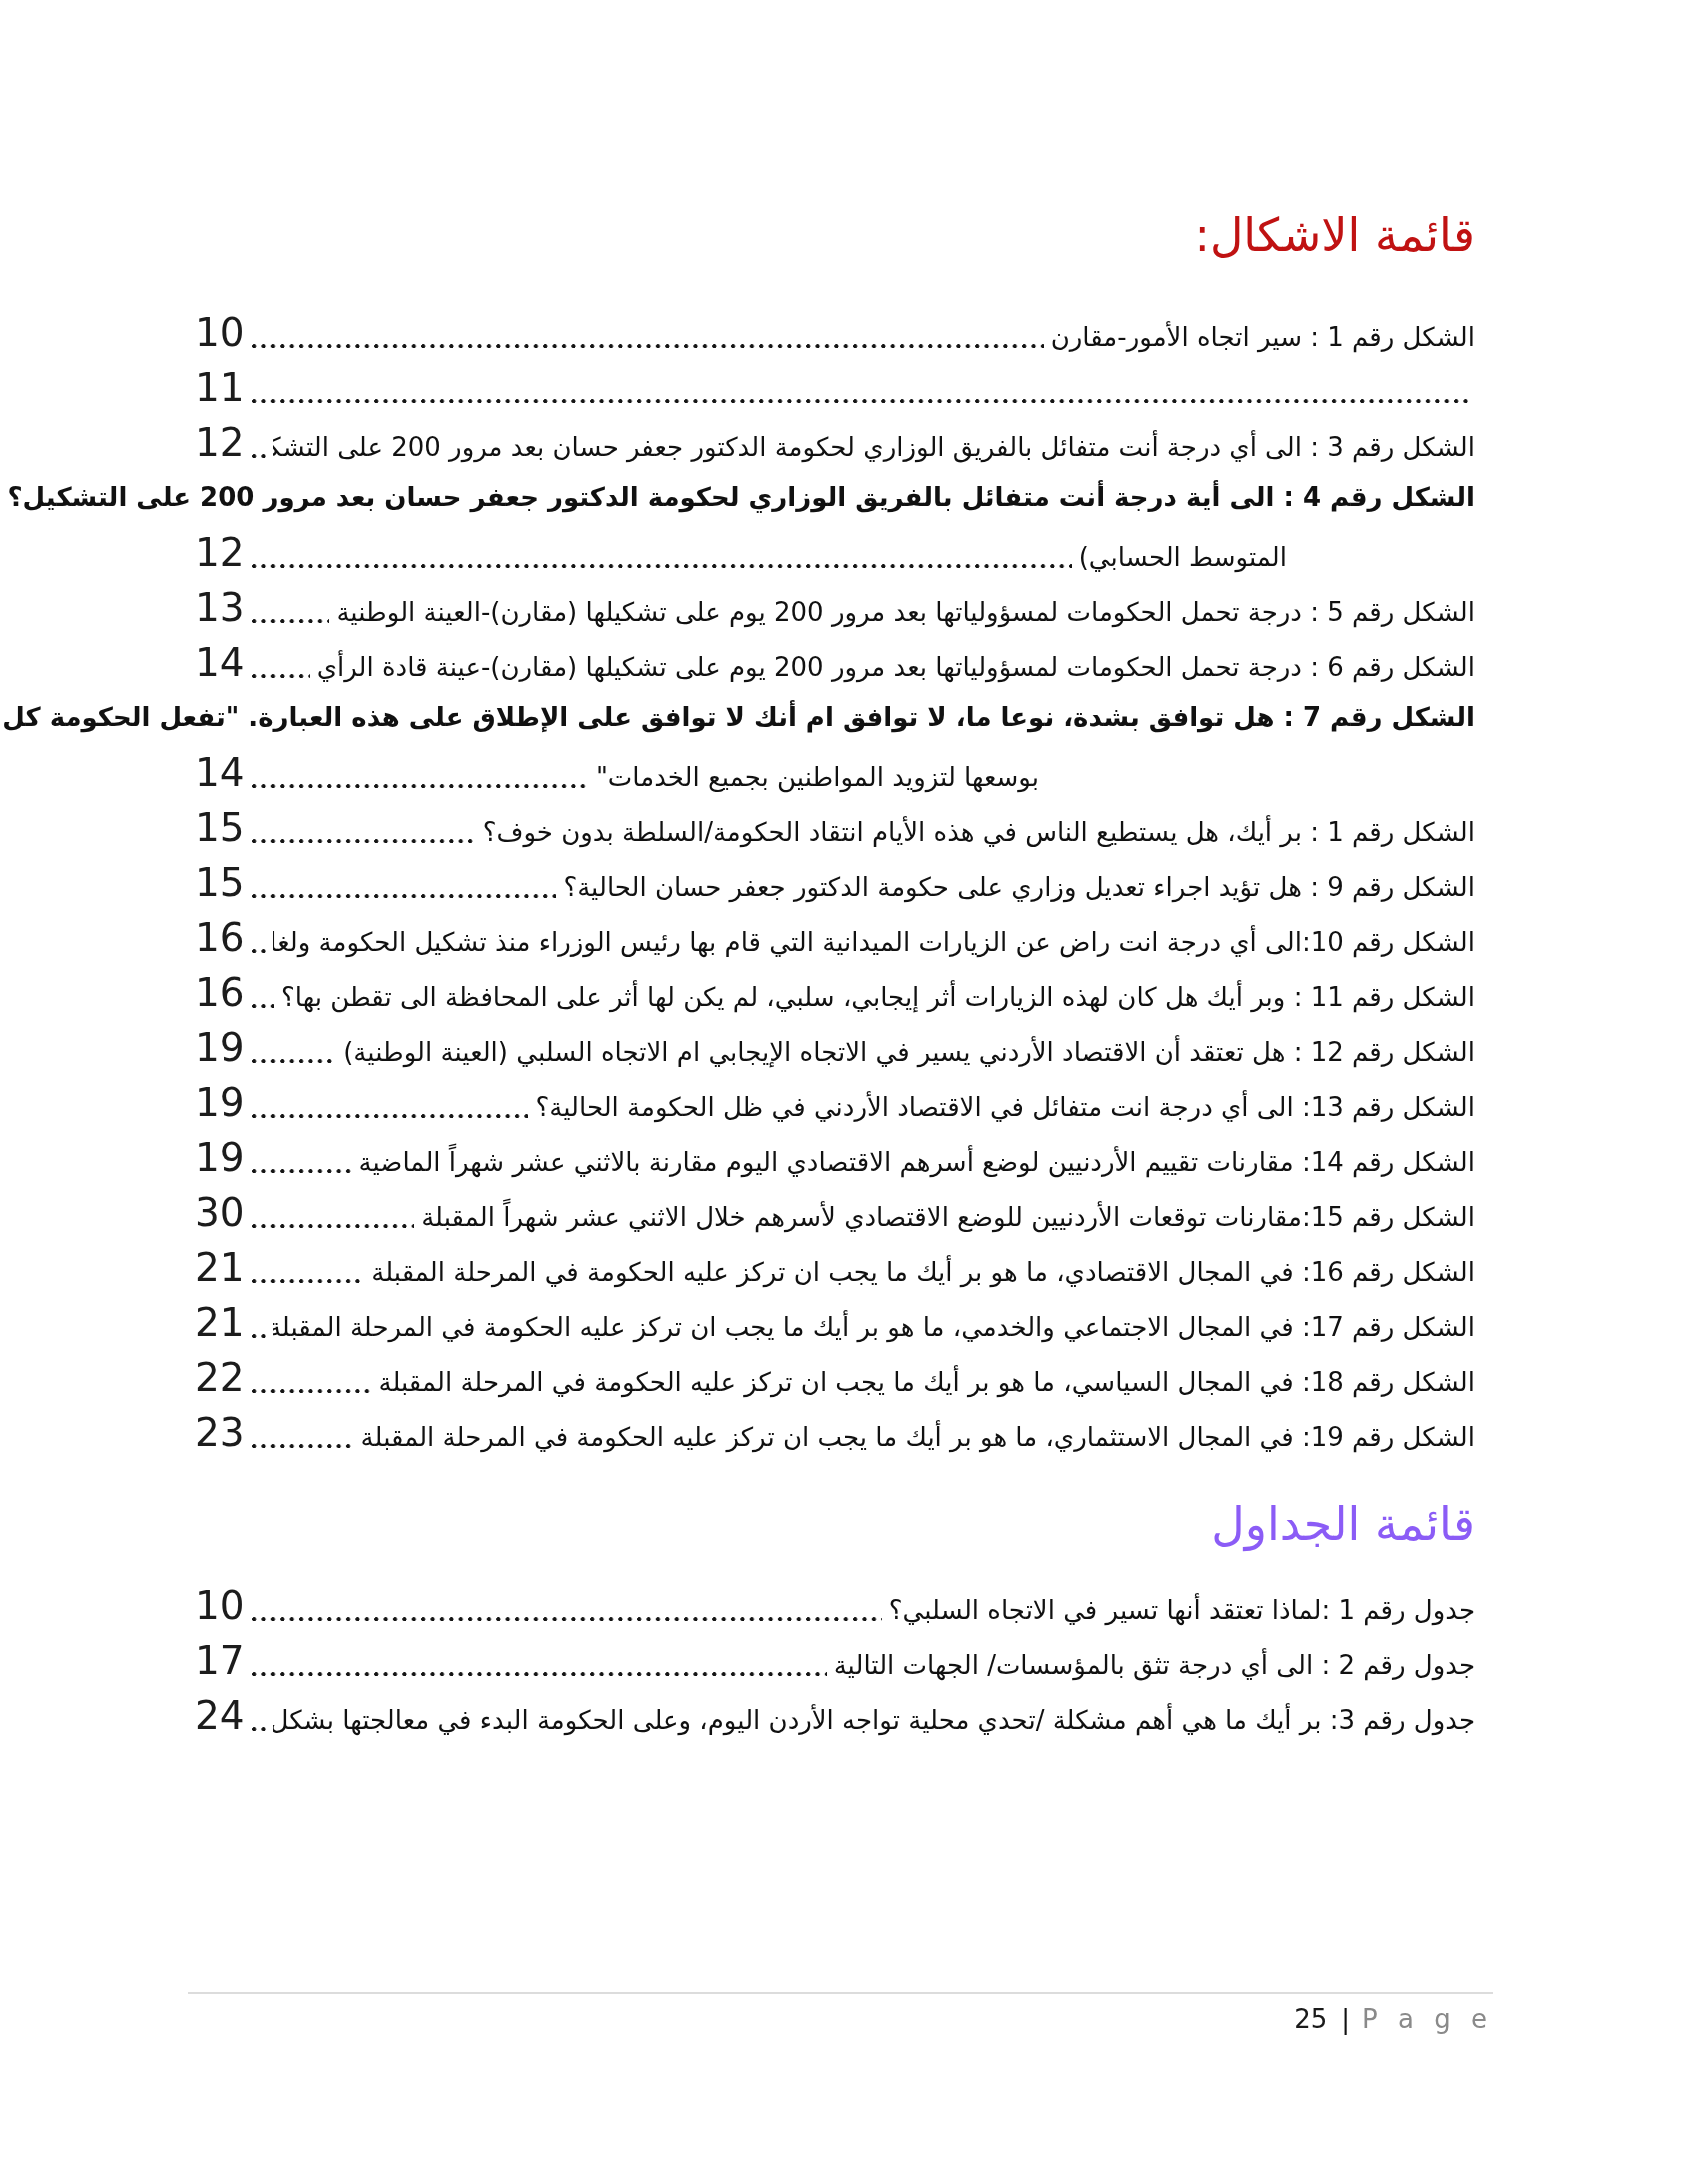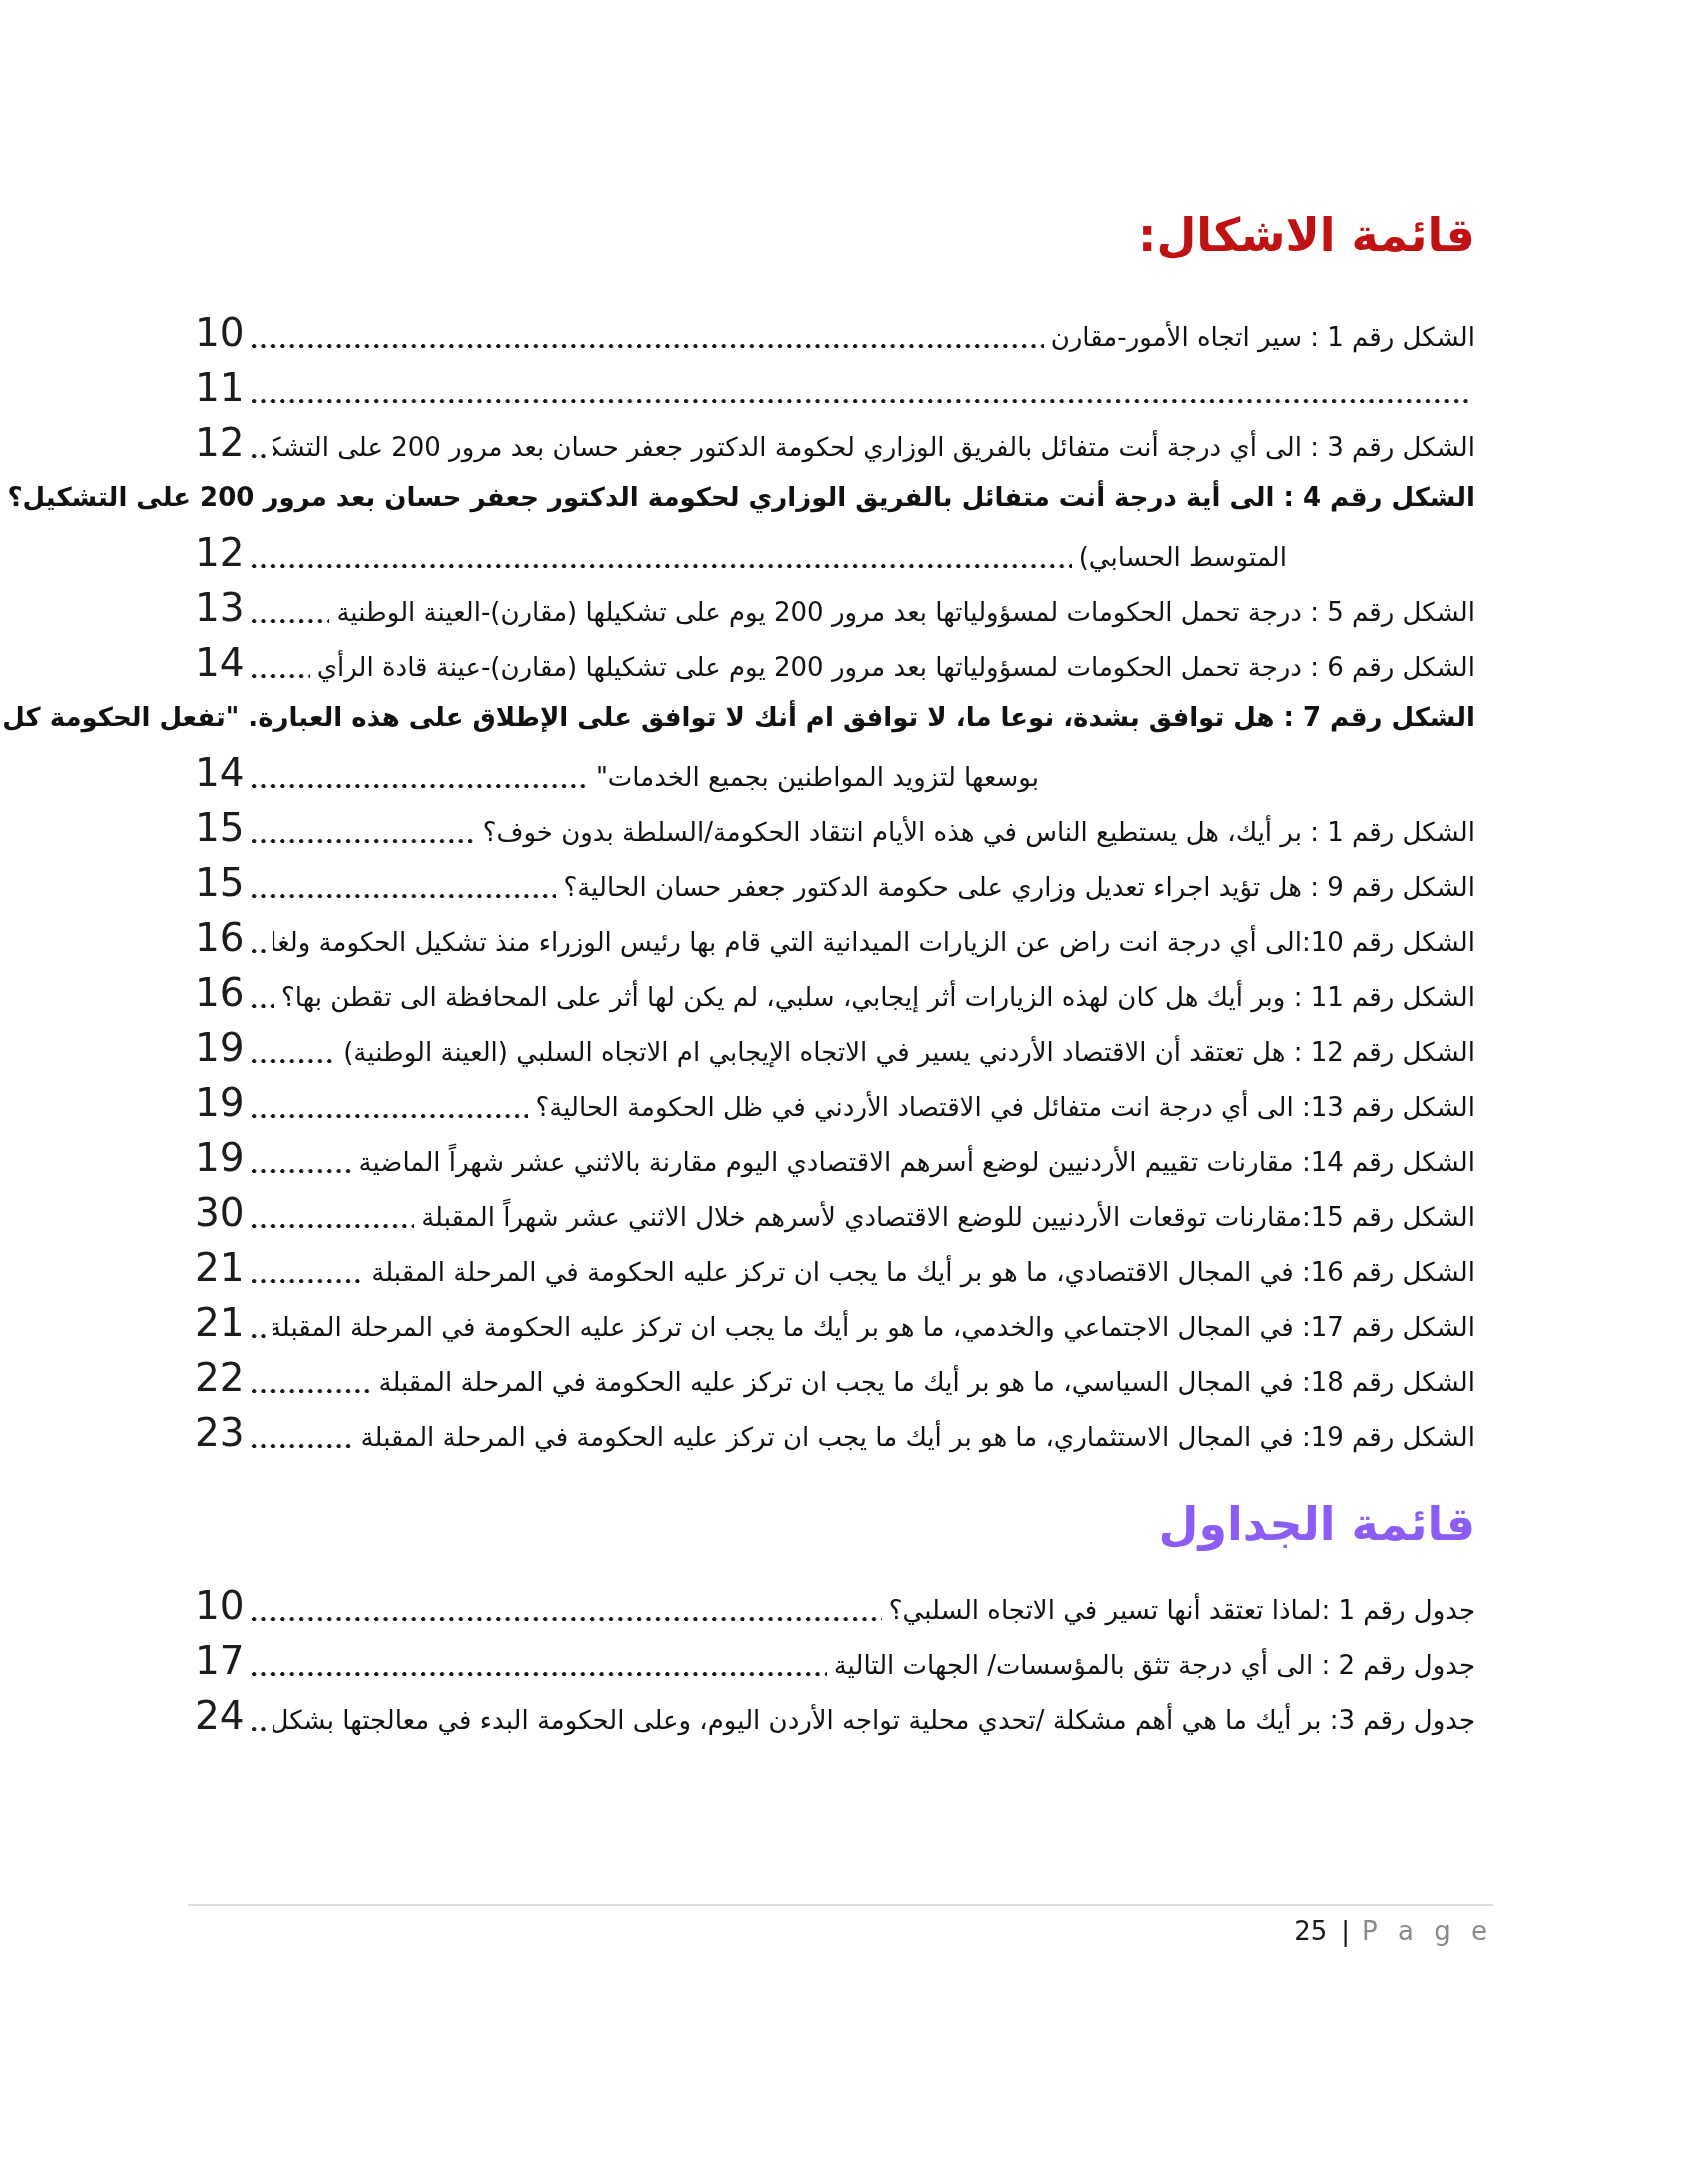"قائمة الاشكال:" h1.red-title { font-weight: 700 -> 400 }
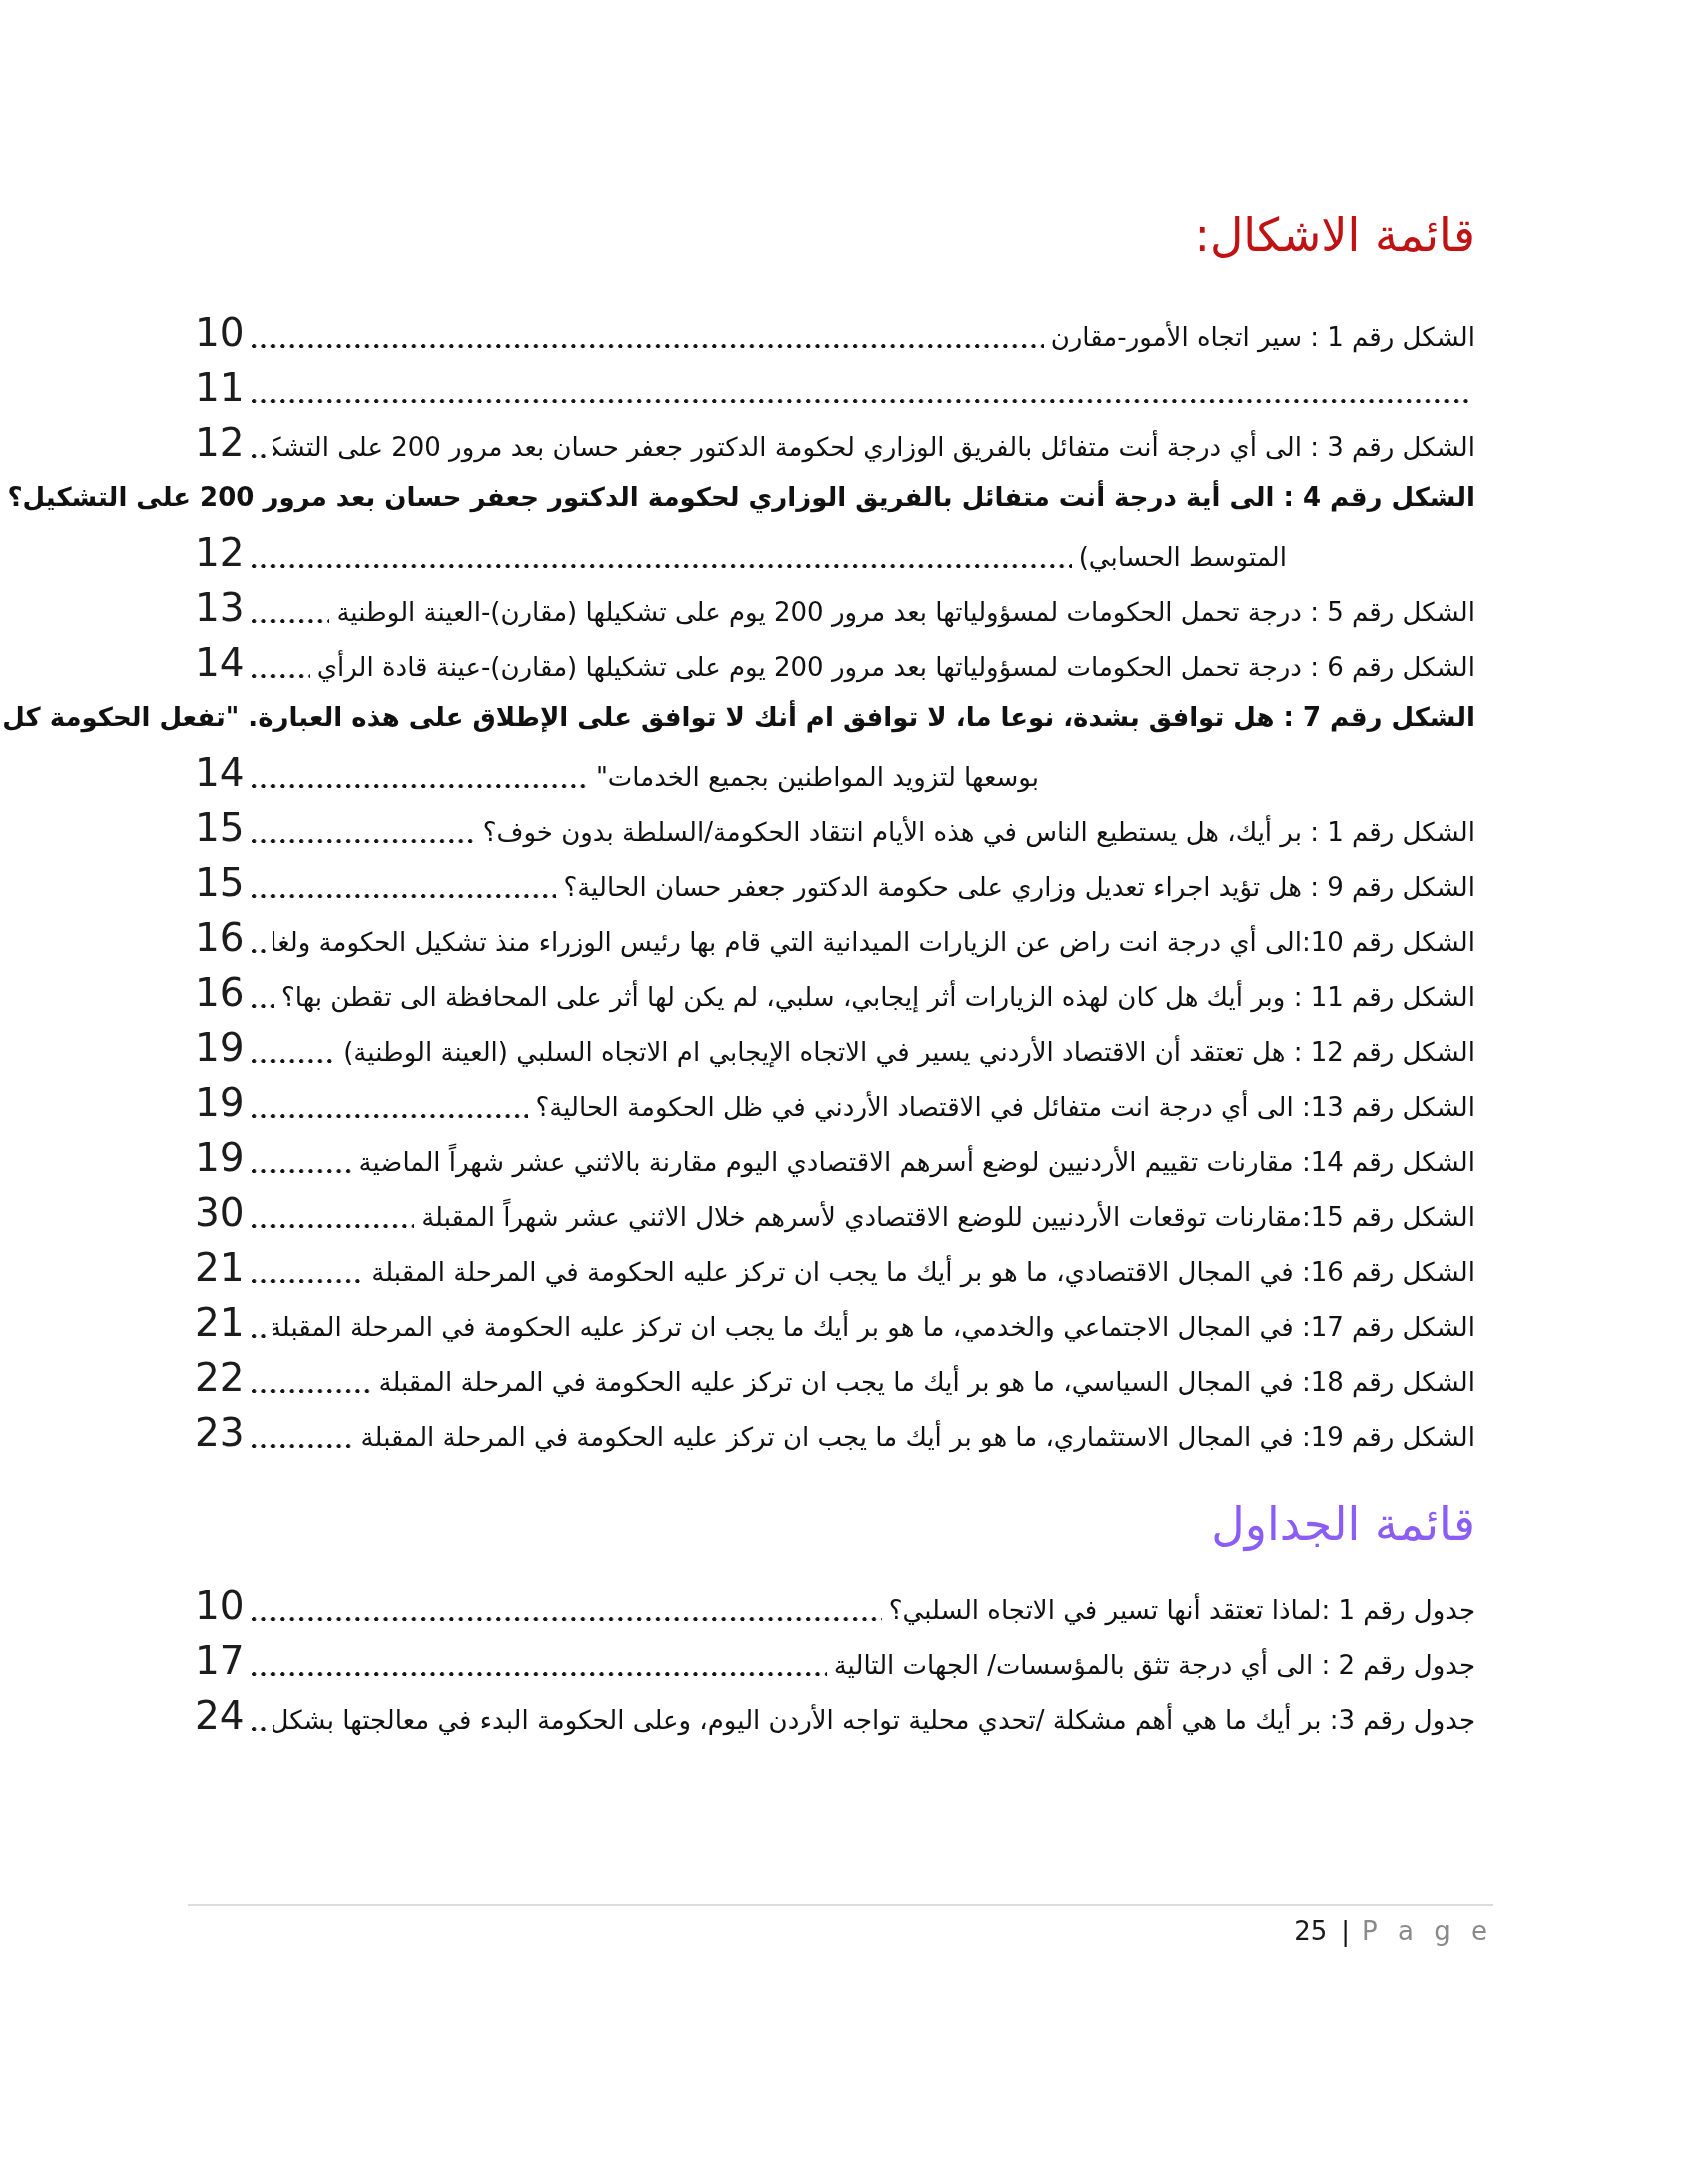"25 | P a g" .footer { top: 1904px -> 1992px }
